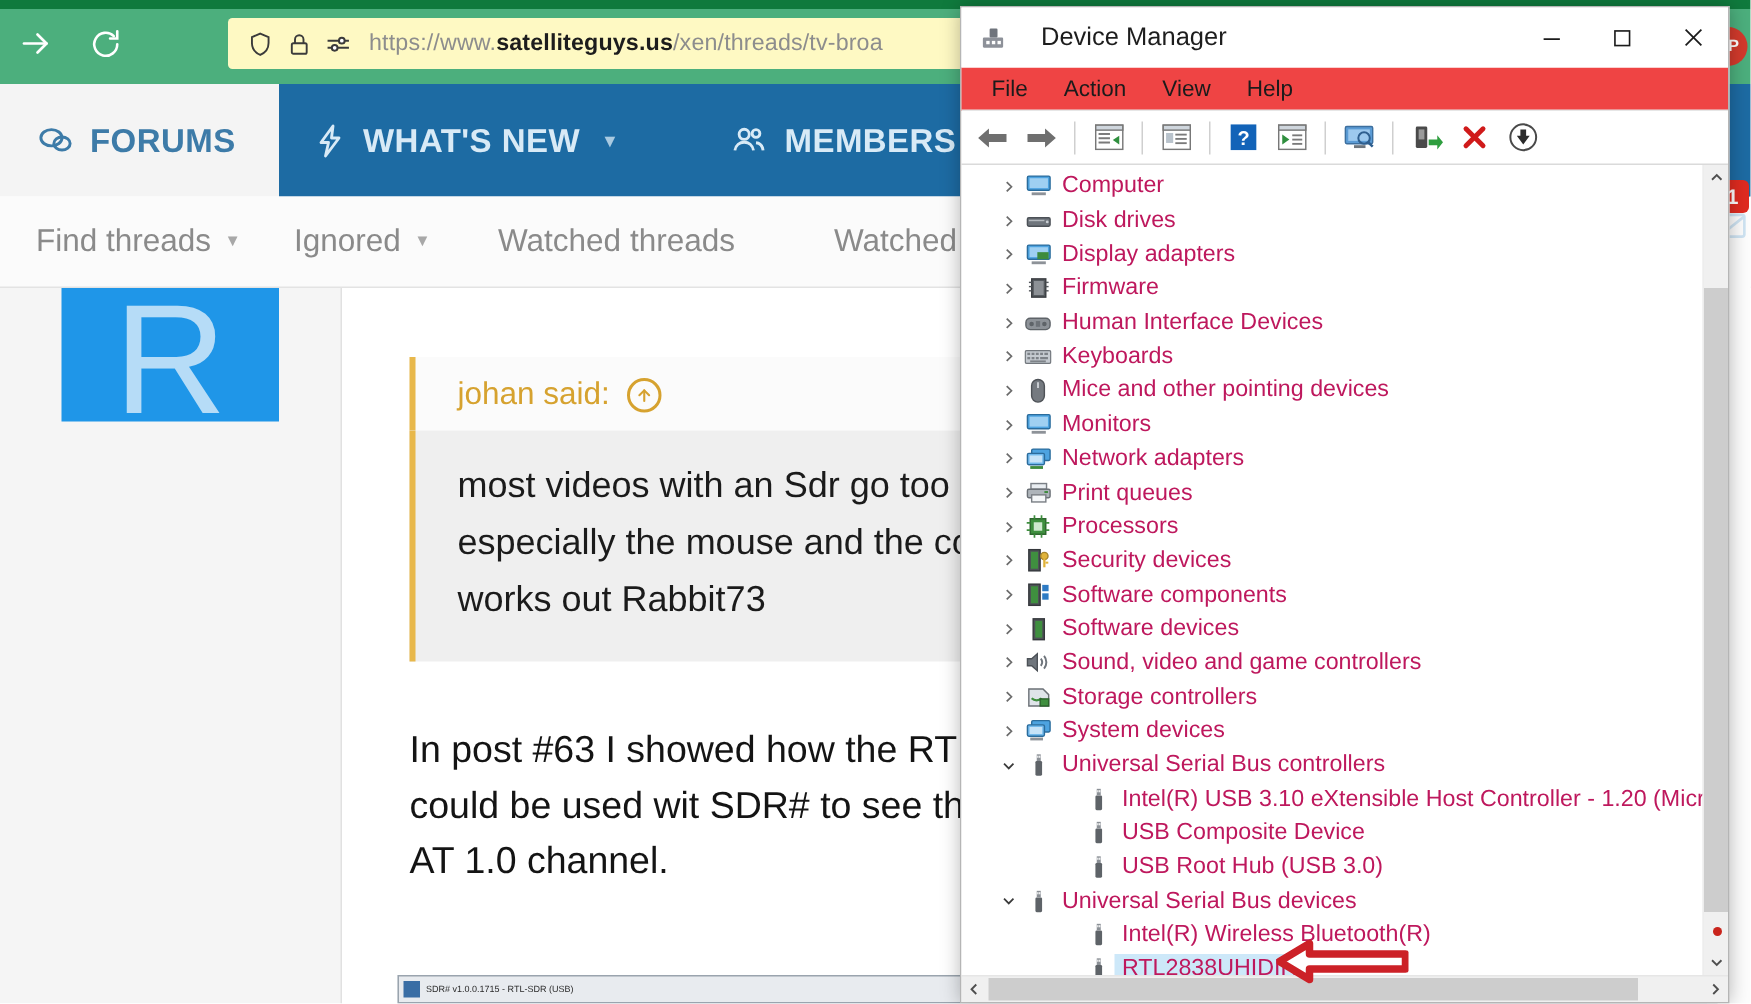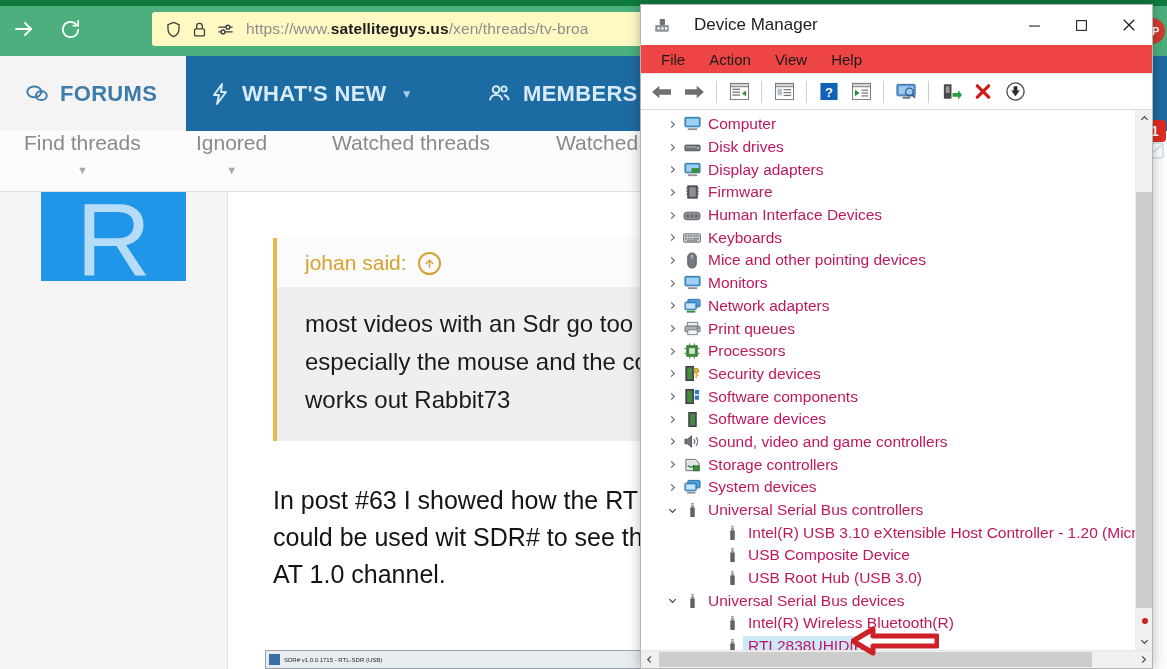"Find threads" .subnav-item { flex-direction: column -> none }
